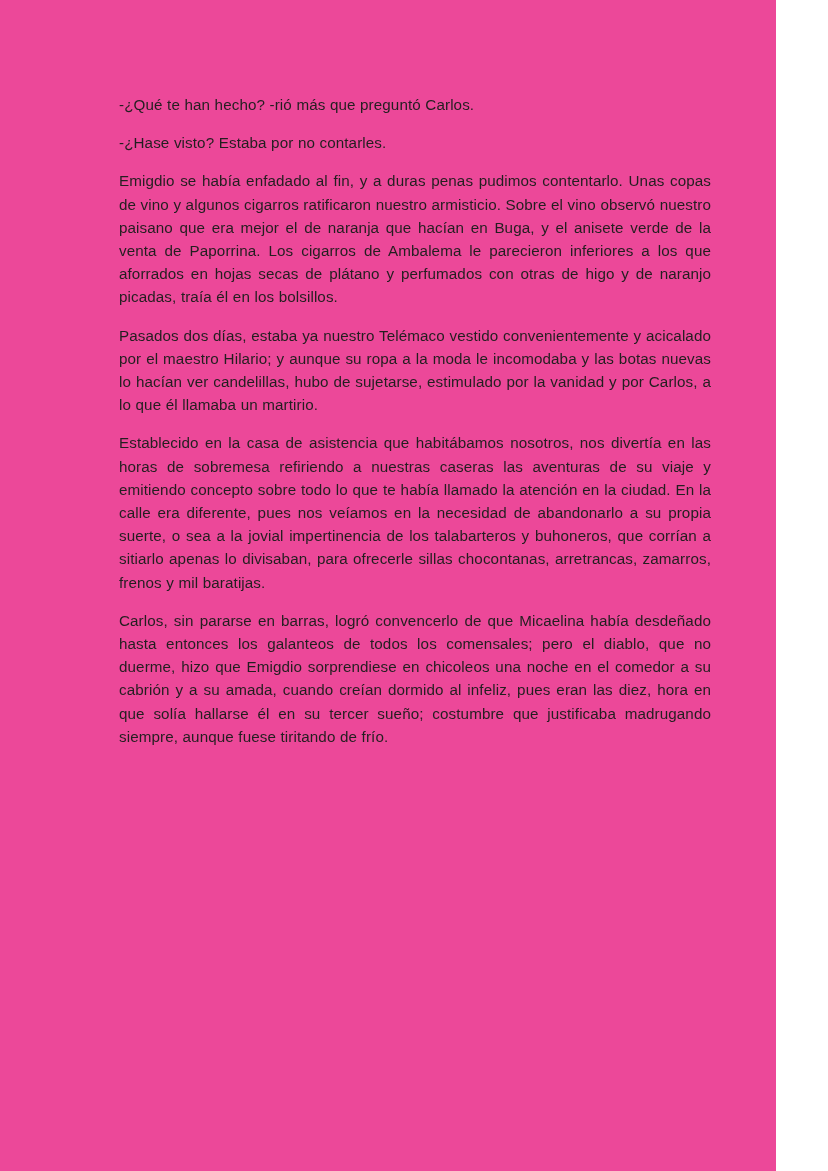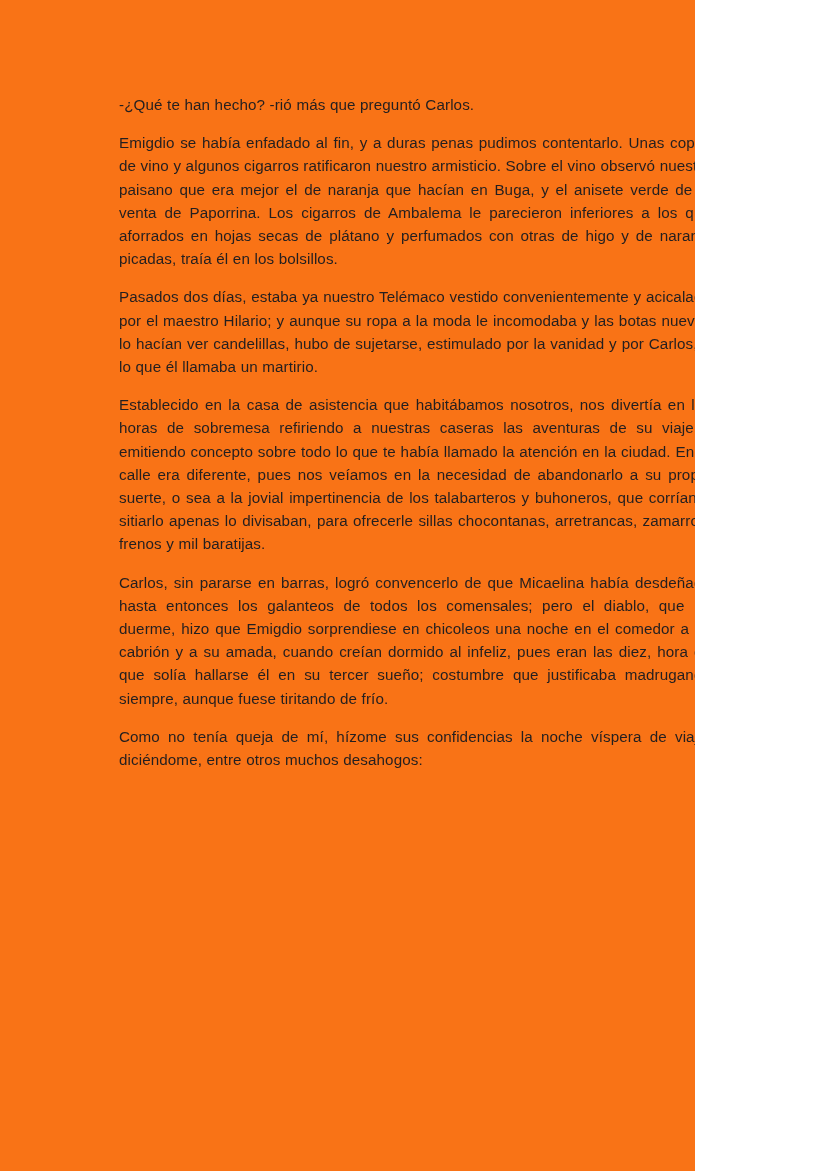"-¿Qué te han hecho? -rió" .page { background: #f97316 -> #ec4899; width: 695px -> 776px }
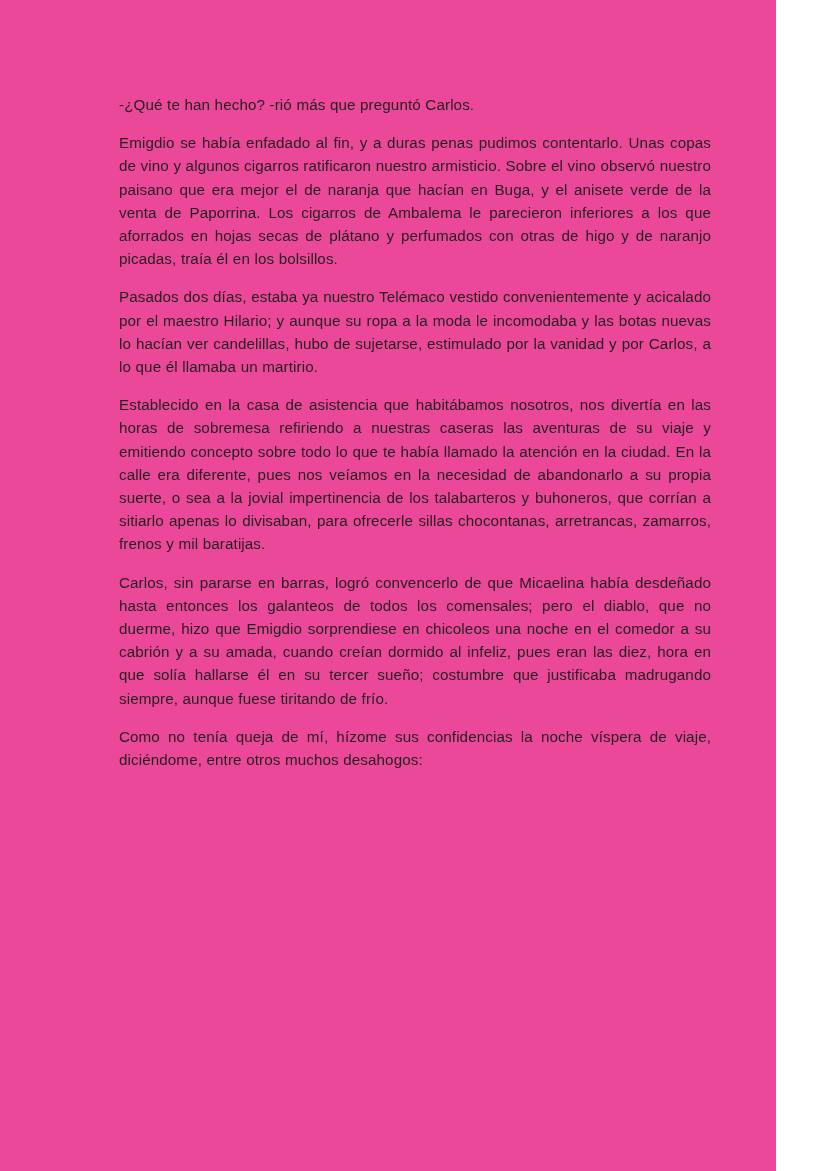"-¿Hase visto? Estaba por no" p.para { html: none -> <p>-¿Hase visto? Estaba por no contarles.</p> }
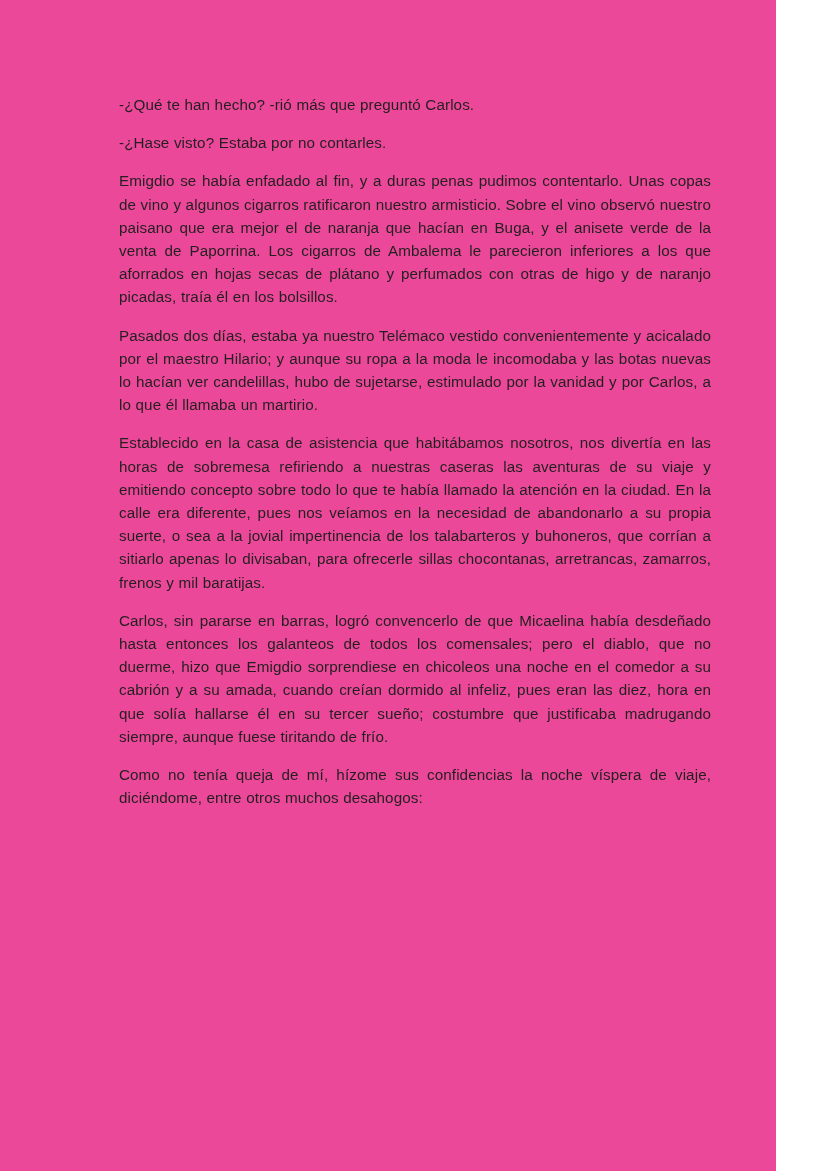"Como no tenía queja de" p.para { html: <p>Como no tenía queja de mí, hízome sus confidencias la noche víspera de viaje, diciéndome, entre otros muchos desahogos:</p> -> none }
